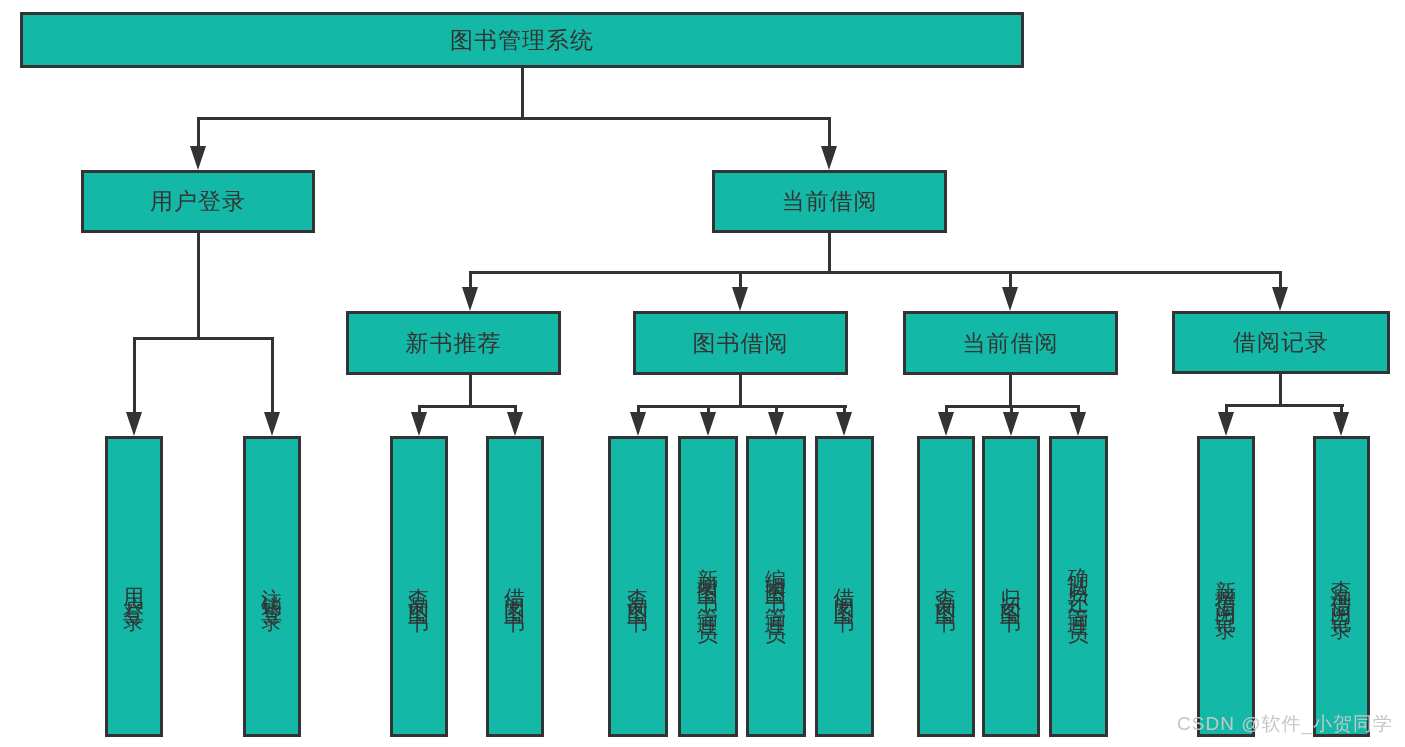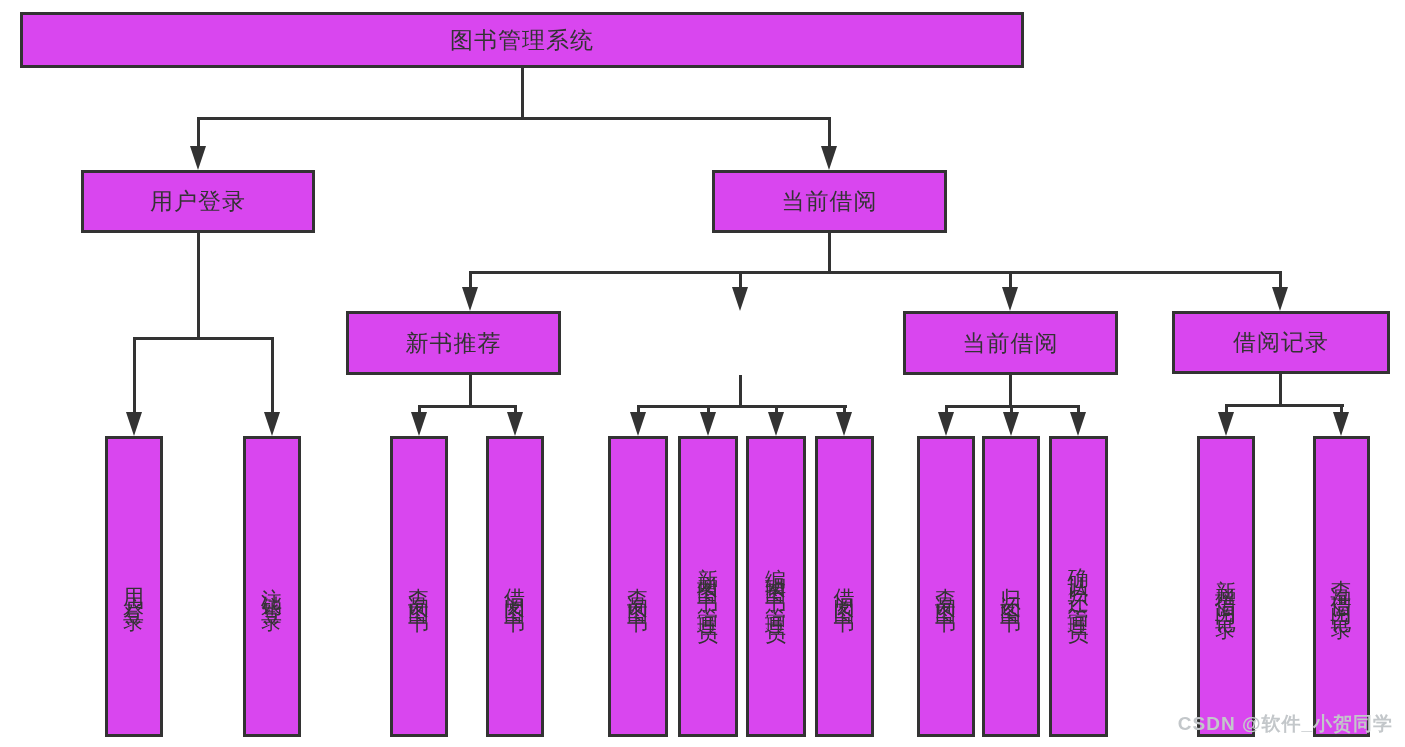"图书管理系统" .box { background: #d946ef -> #14b8a6 }
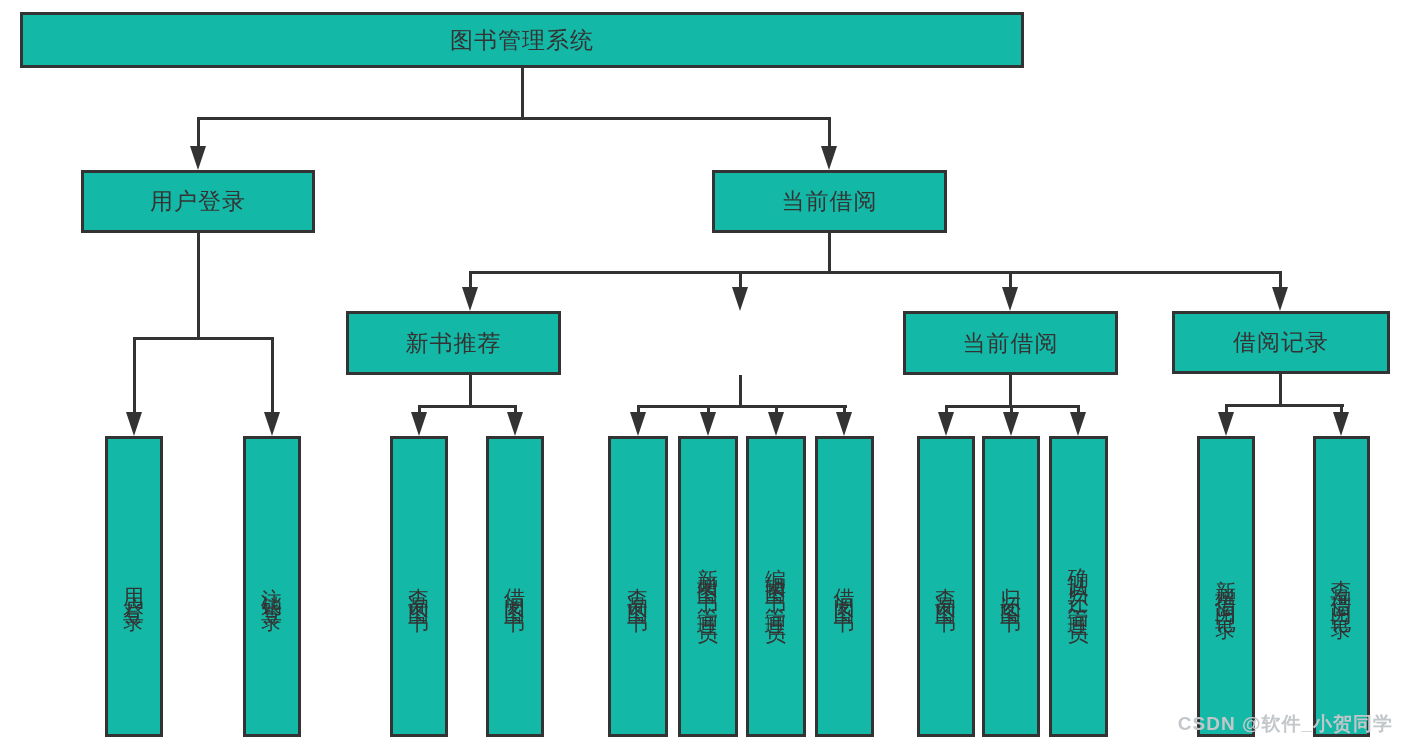"图书借阅" div.box { html: none -> <div>图书借阅</div> }
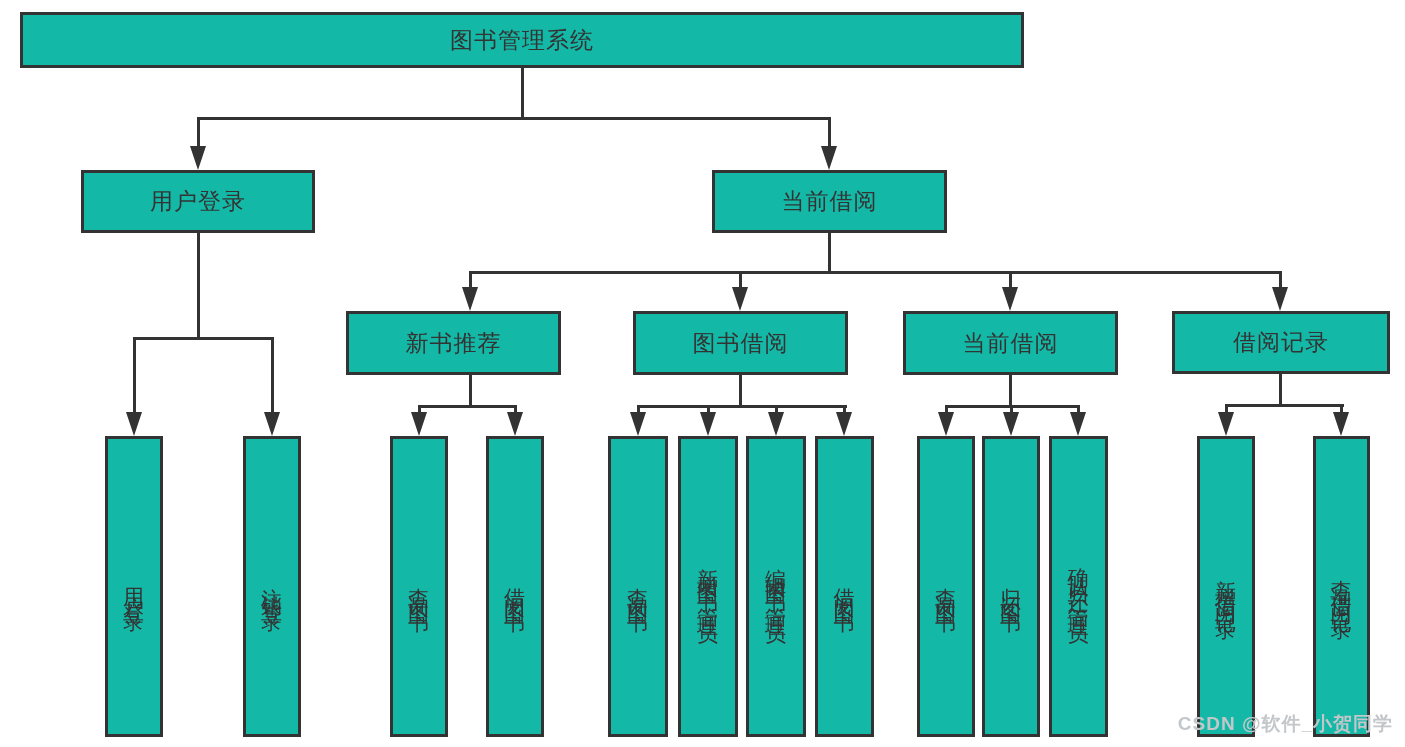"CSDN @软件_小贺同学" #watermark { font-weight: bold -> none }
